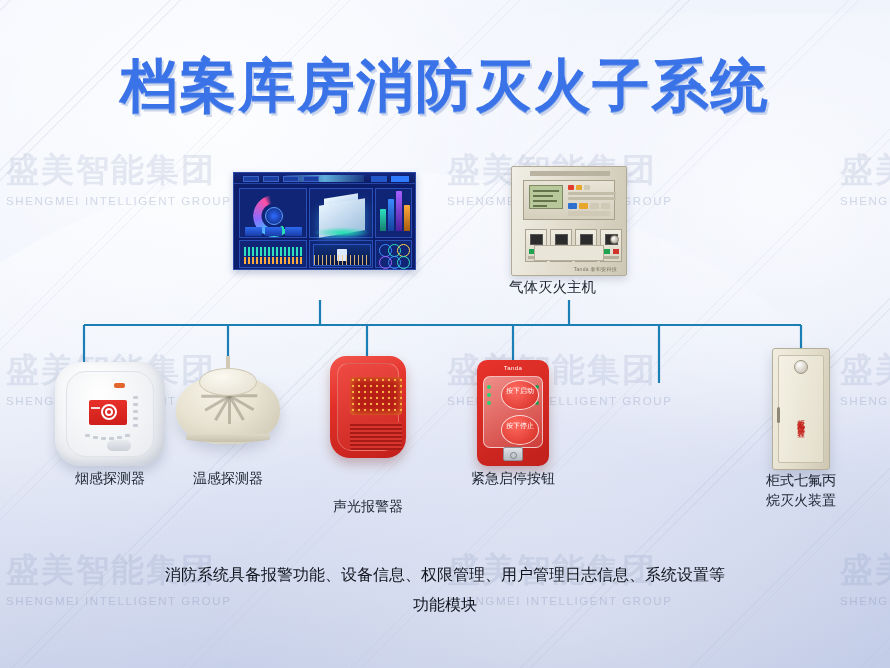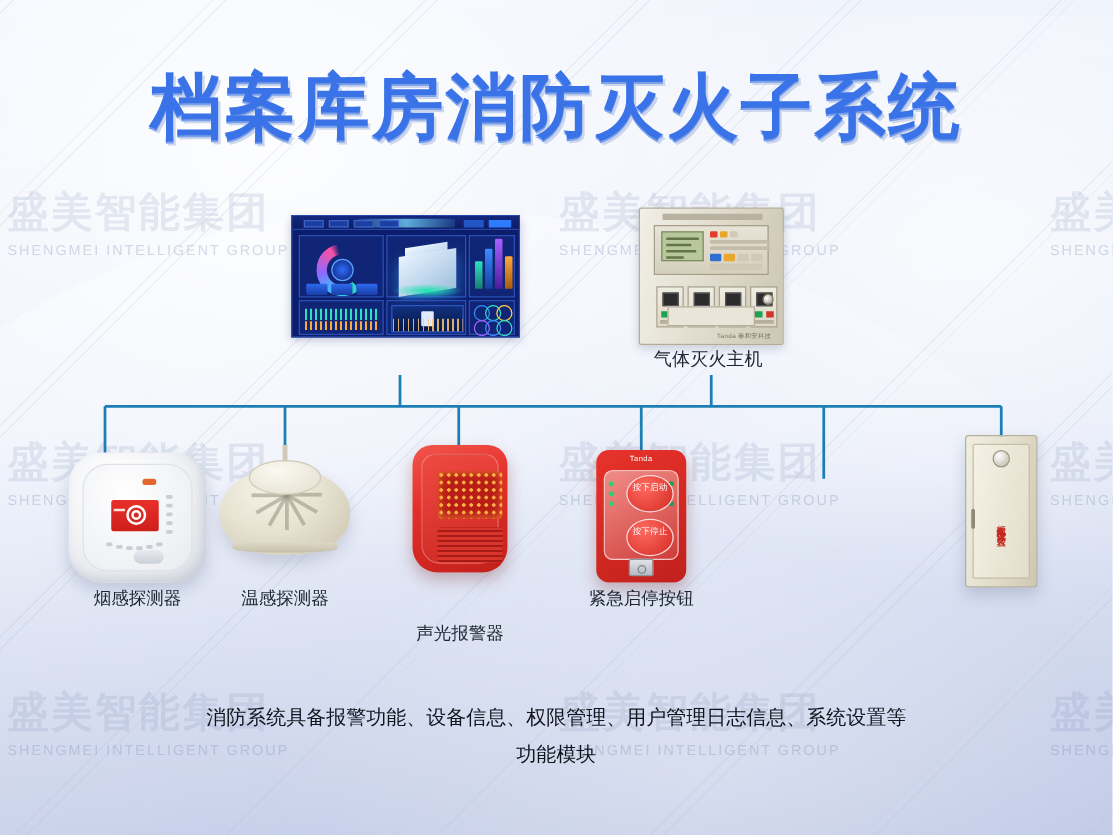"气体灭火主机" div.node-cap { left: 523px -> 509px }
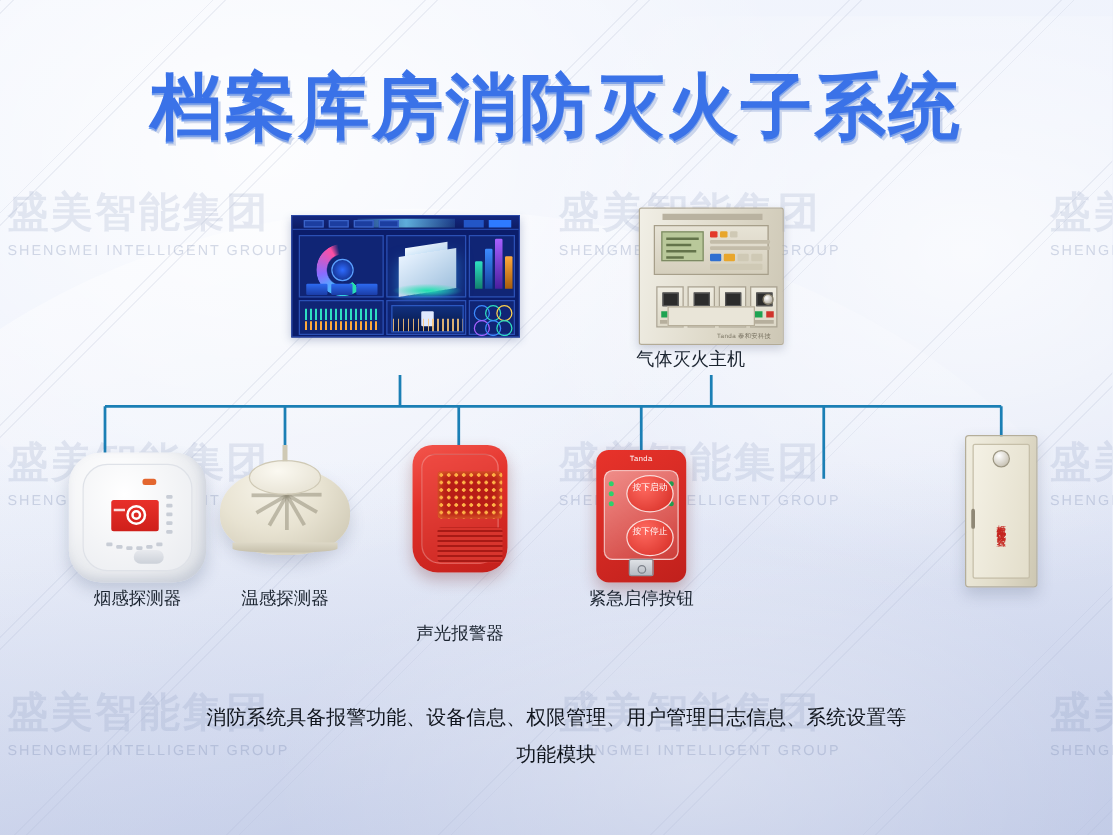"柜式七氟丙" div.prod-cap { html: none -> <div> <span>柜式七氟丙</span><br> <span>烷灭火装置</span> </div> }
